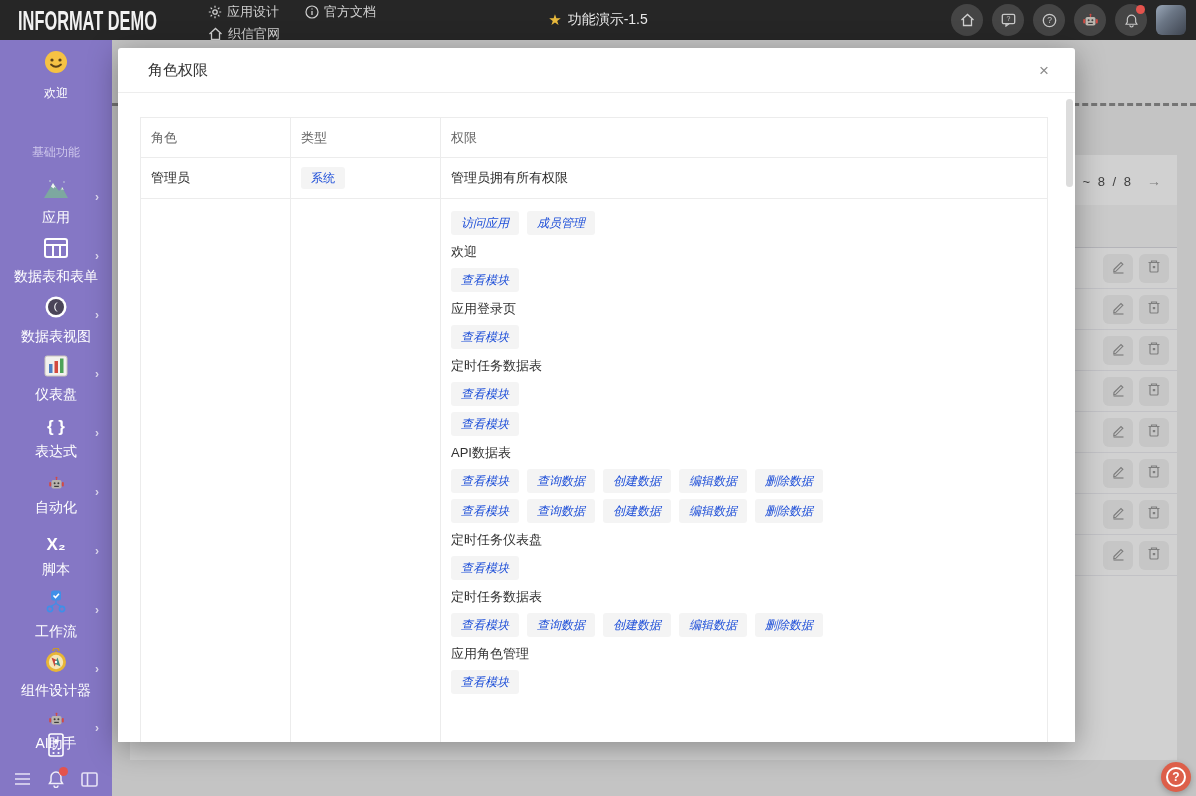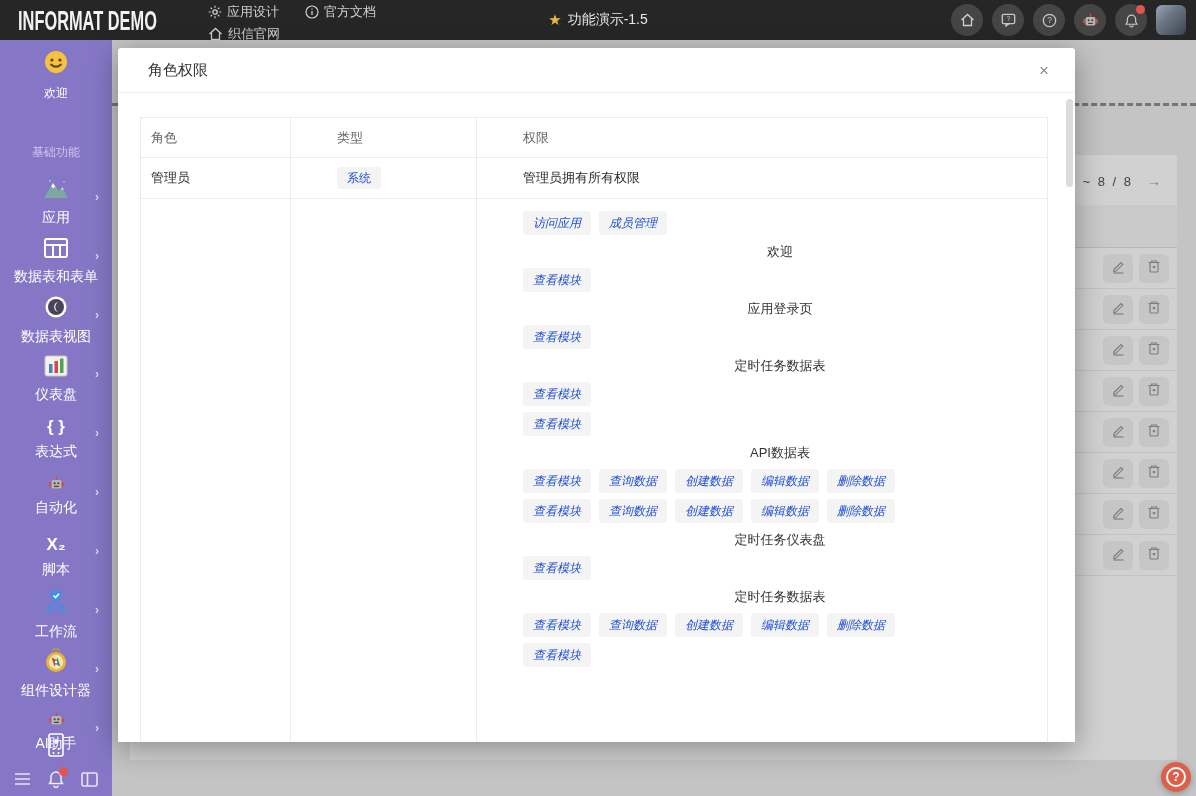"角色" .mtr { gap: 36px -> none }
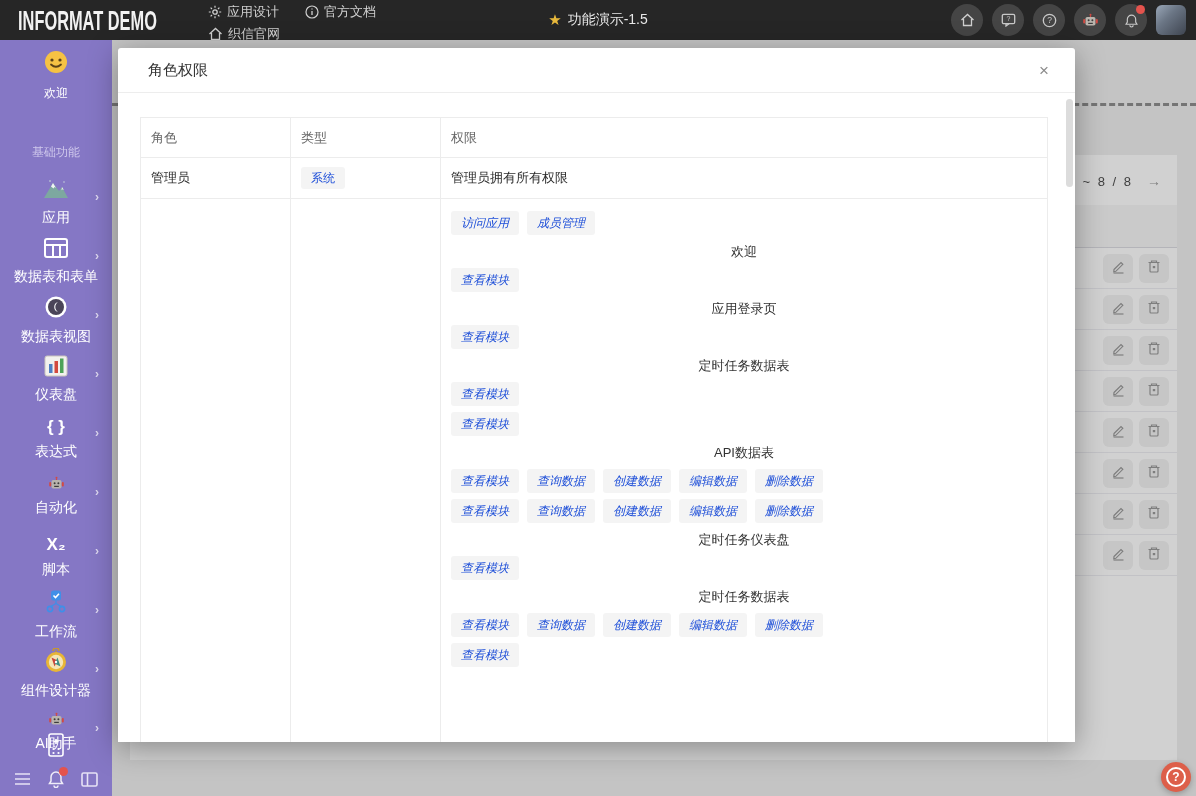"权限" .col-perm { text-align: center -> none }
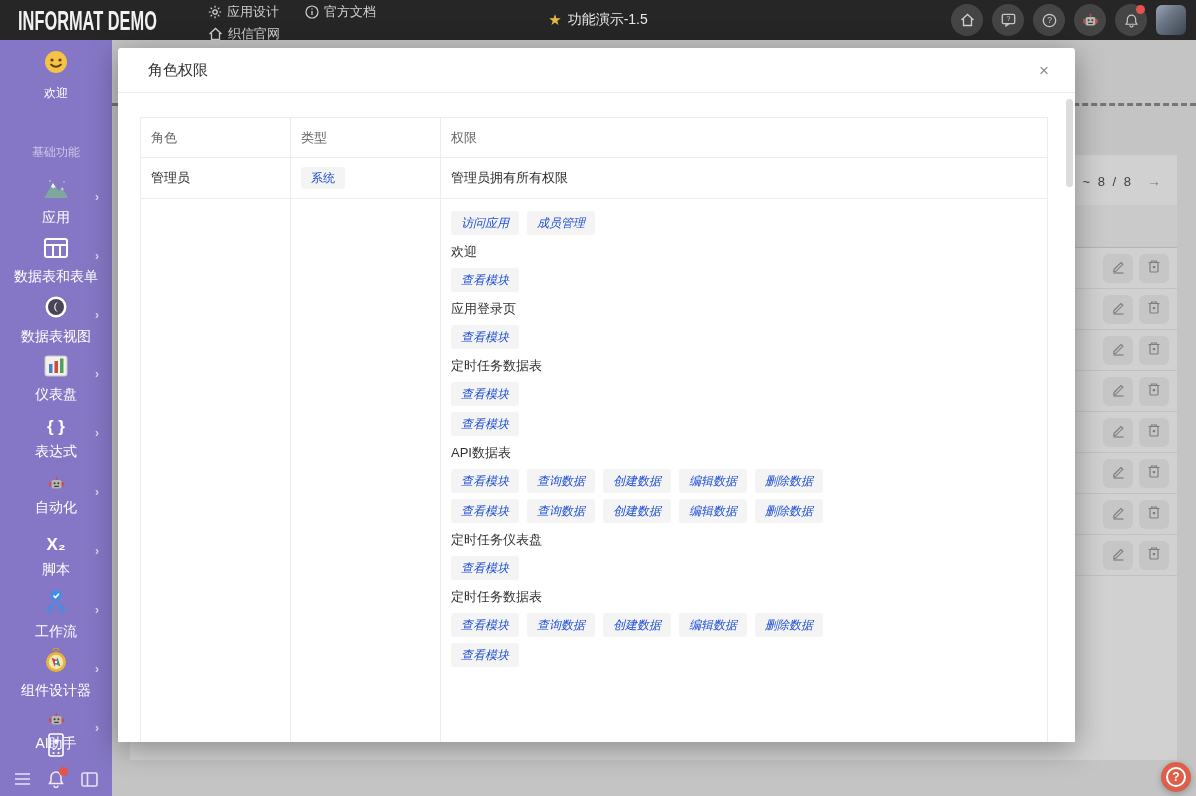"应用角色管理" div.perm-label { html: none -> <div>应用角色管理</div> }
